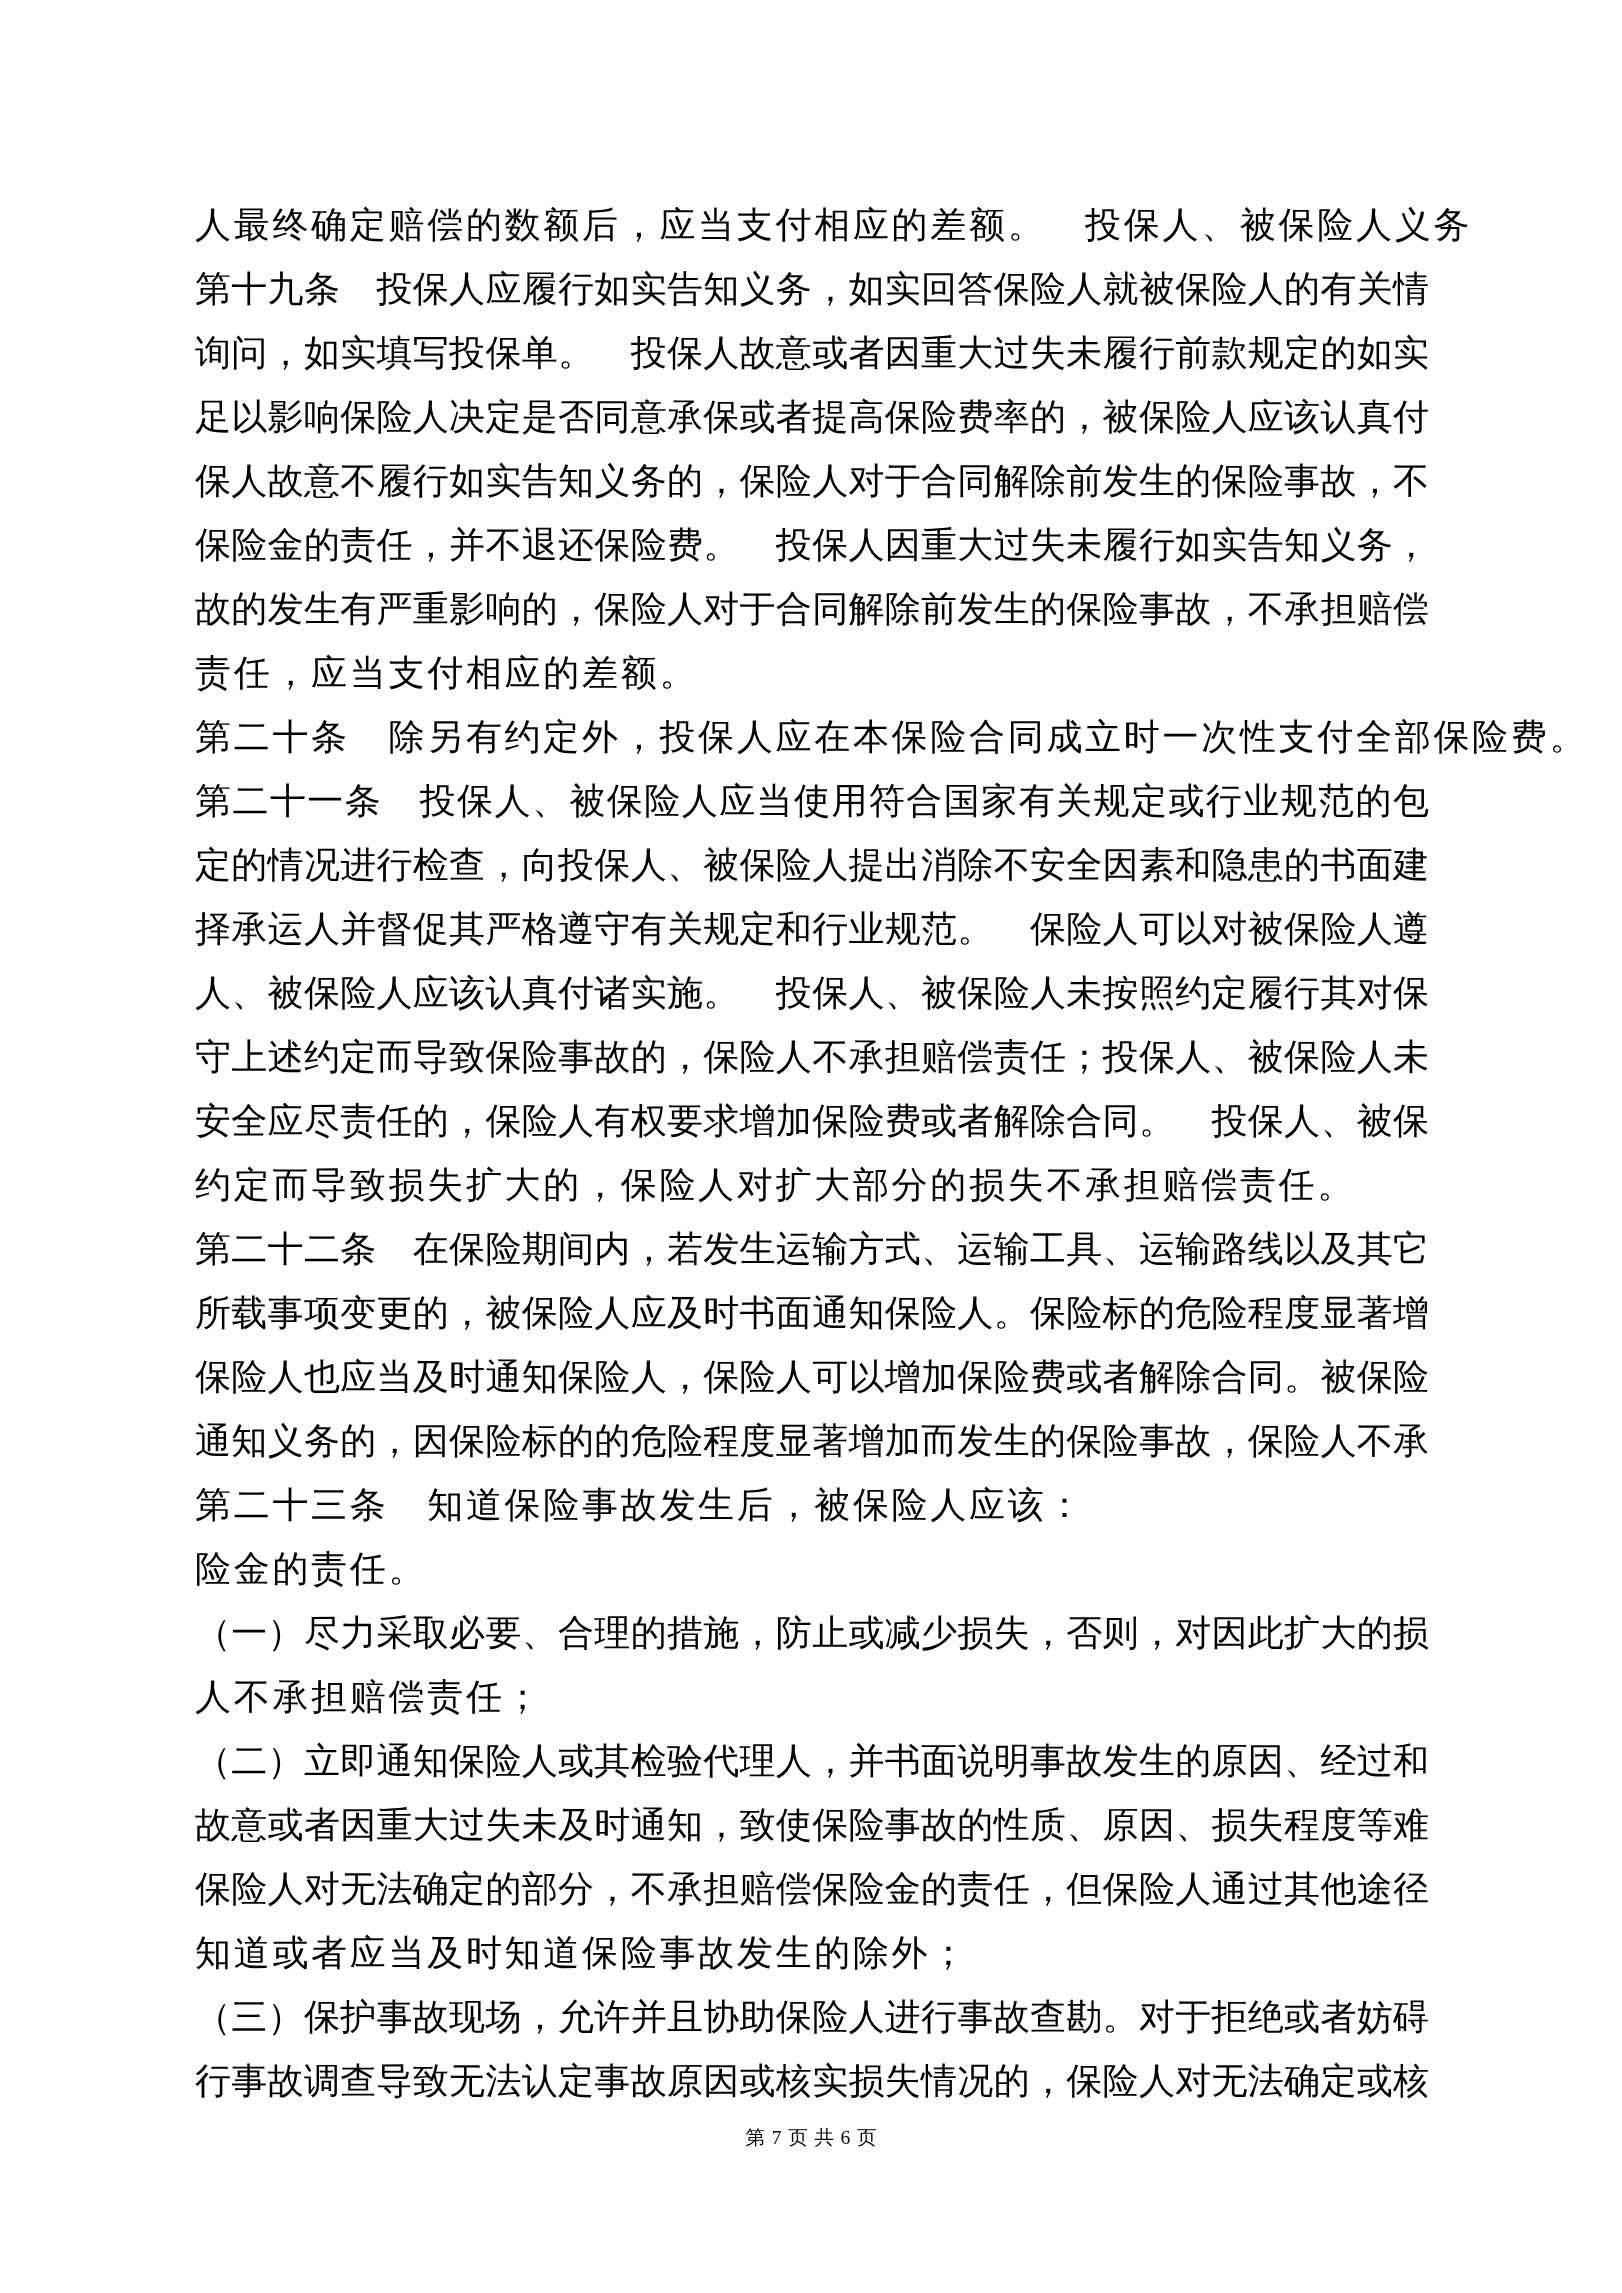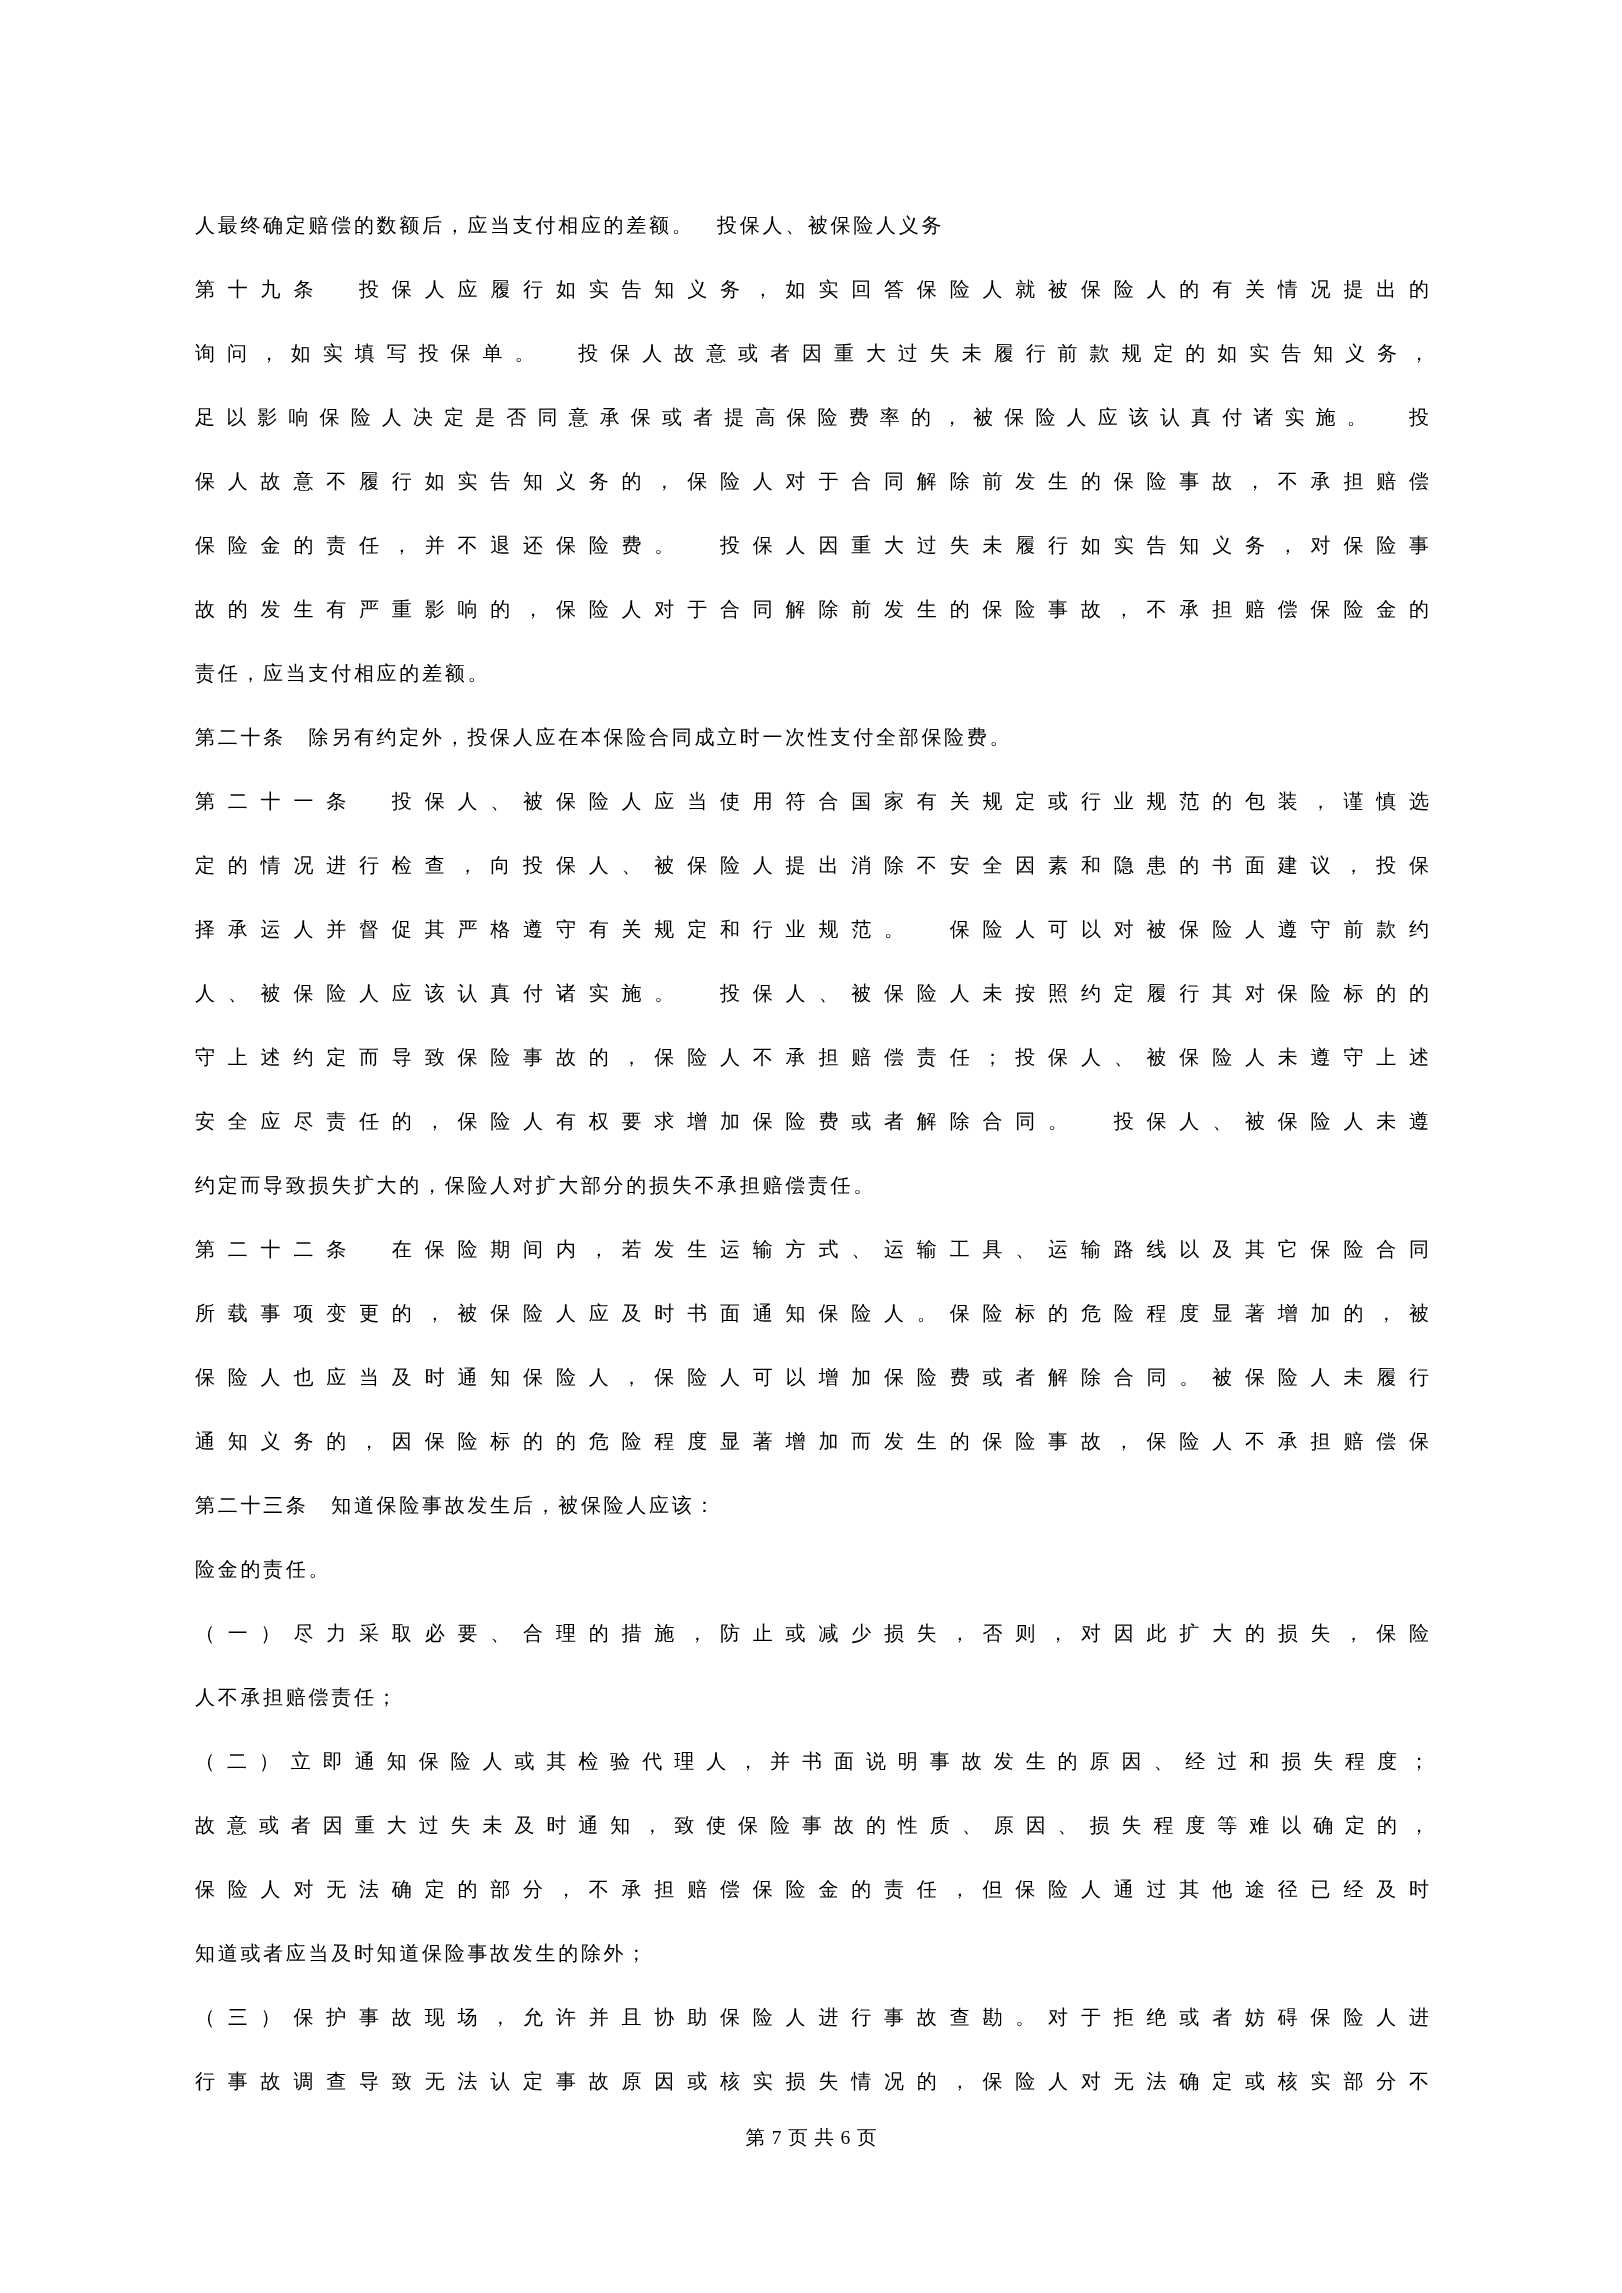"人最终确定赔偿的数额后，应当支付相应的差额。 投保人、被保险人义务" .line { font-size: 20px -> 36px }
